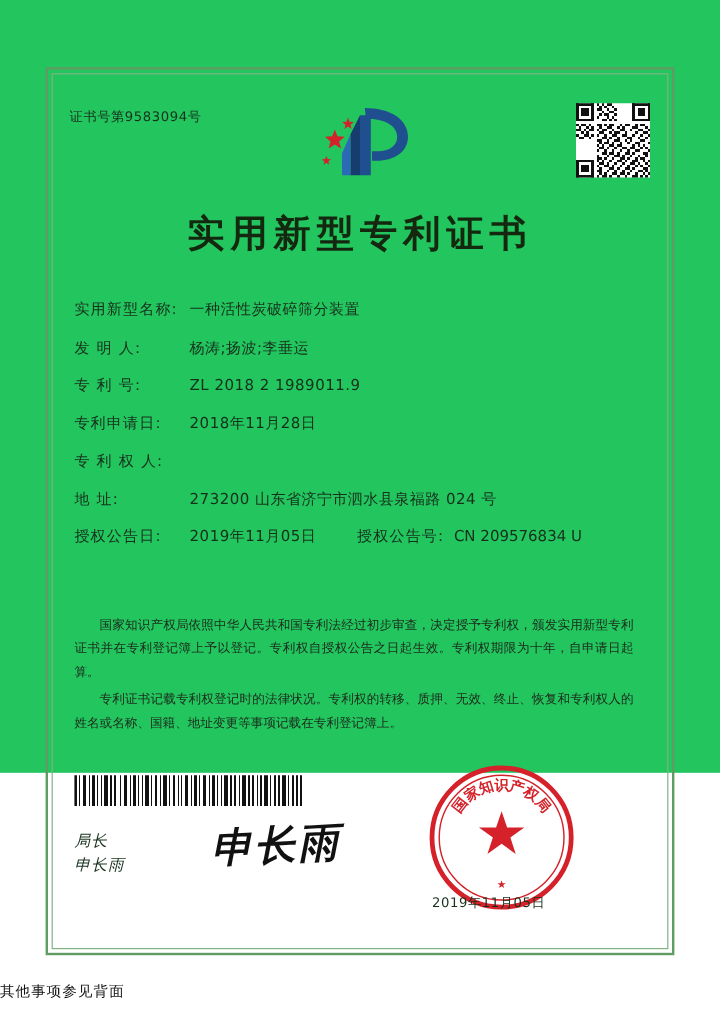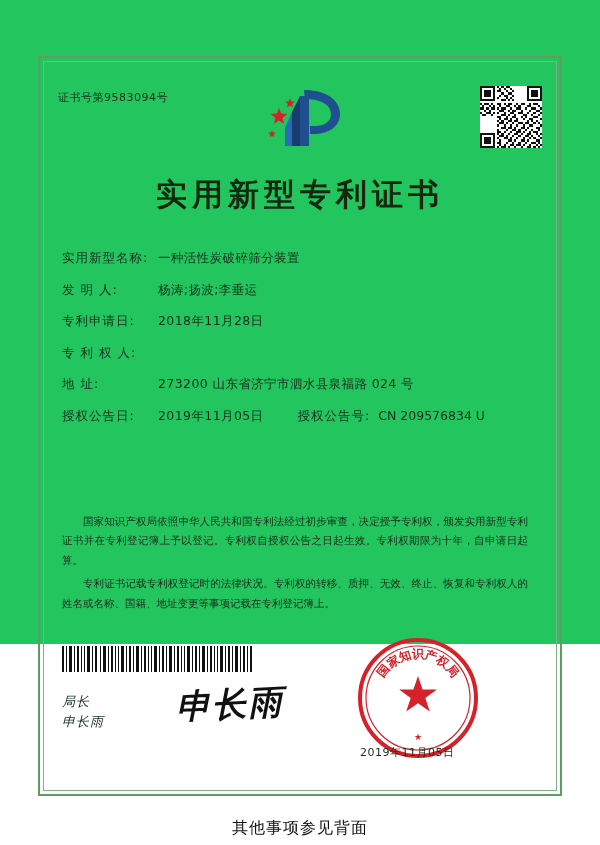"专 利 号:" div.field-row { html: none -> <div> <span>专 利 号:</span> <span>ZL 2018 2 1989011.9</span> </div> }
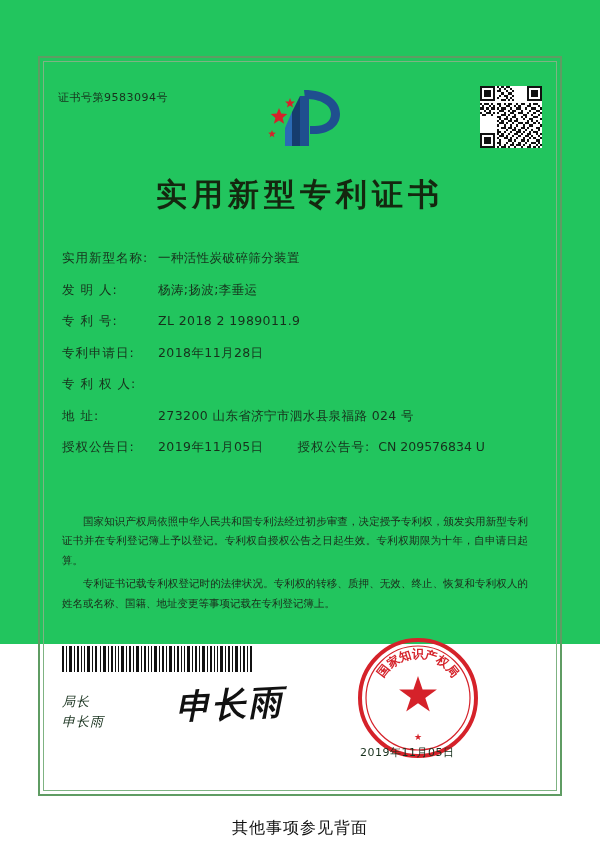"其他事项参见背面" .footer-note { font-size: 16px -> 12px; text-align: center -> left }
